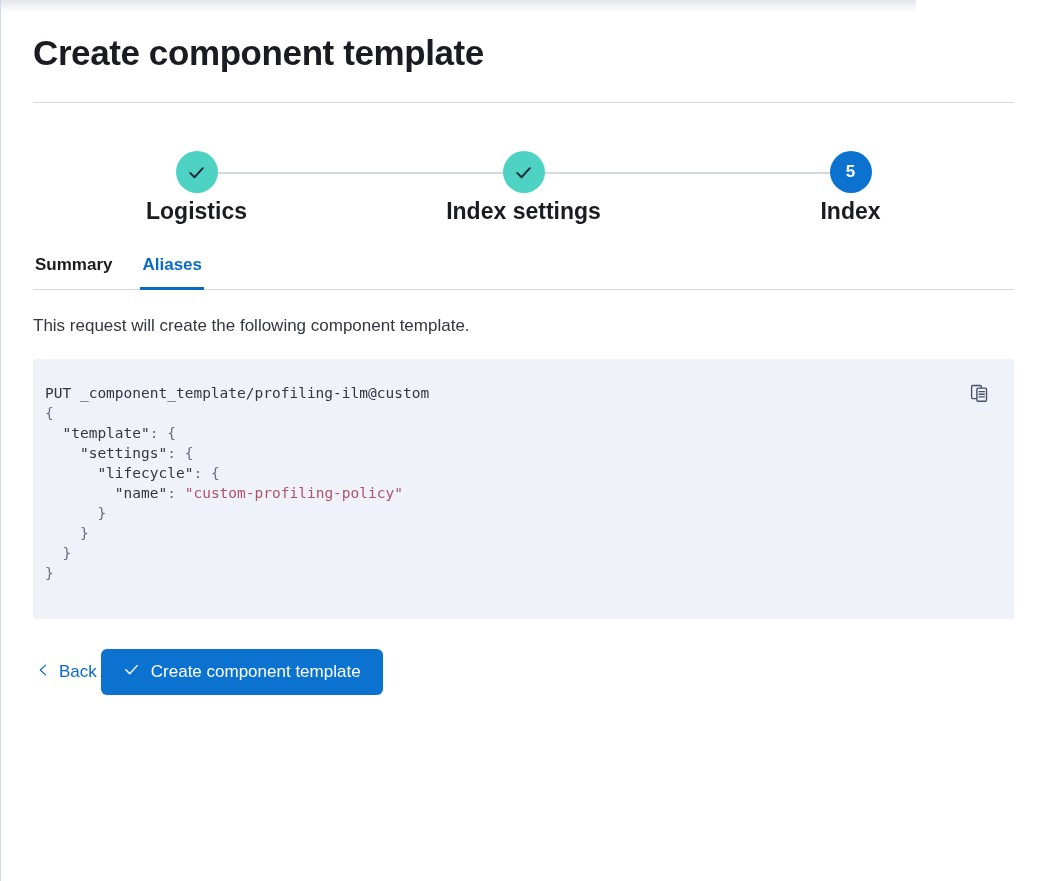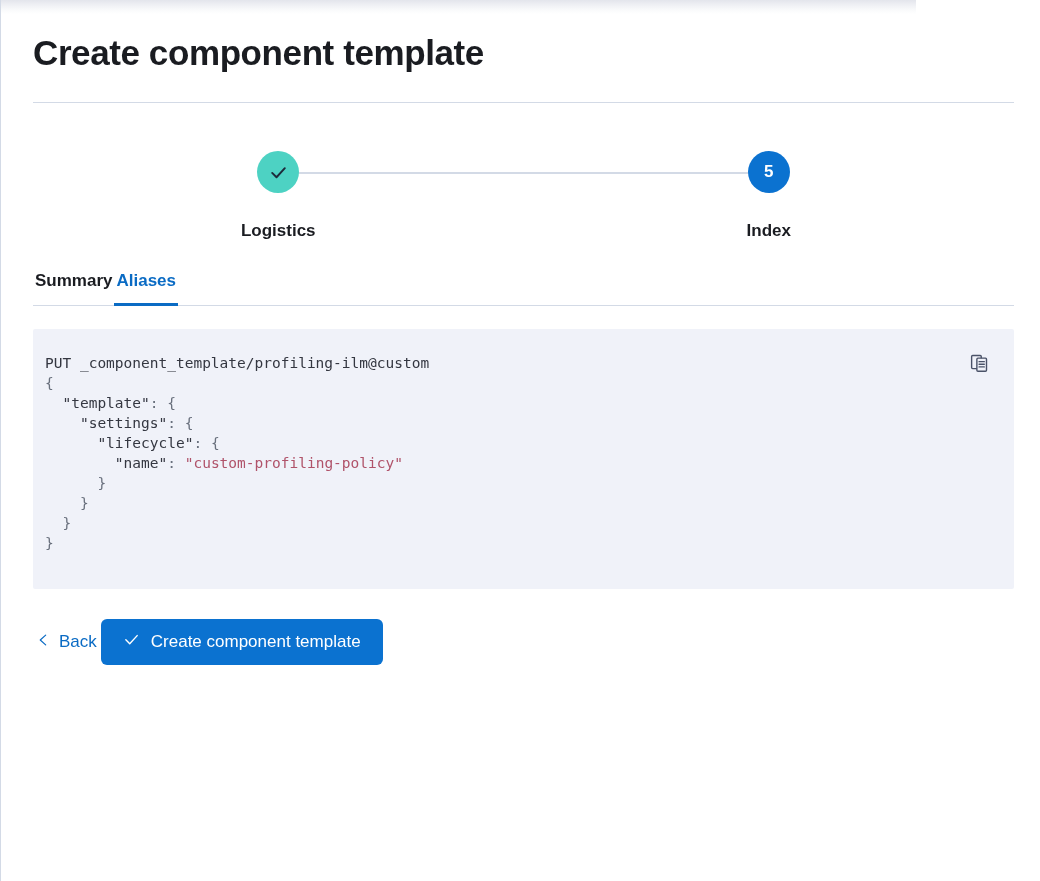"Logistics" .step-label { font-size: 17px -> 23px; margin-top: 28px -> 5px }
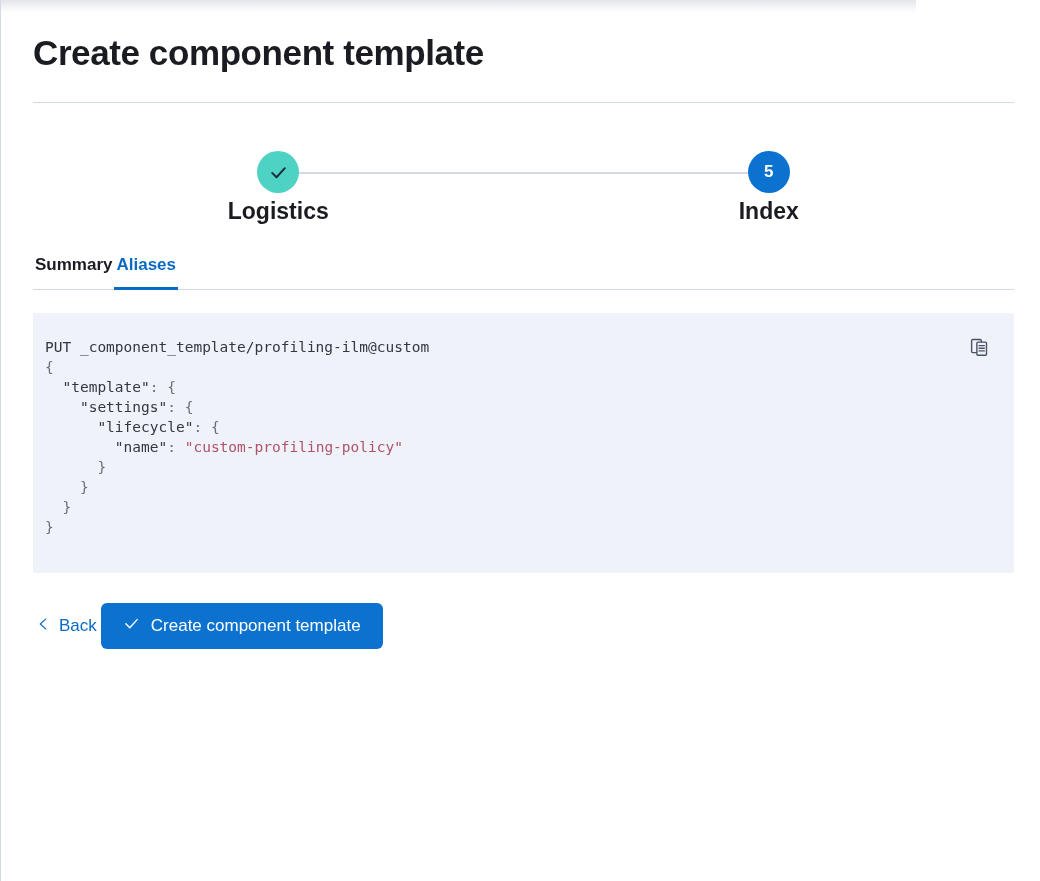"Index settings" div.step { html: none -> <div> <div></div> <div> <svg> <polyline></polyline> </svg> </div> <div>Index settings</div> </div> }
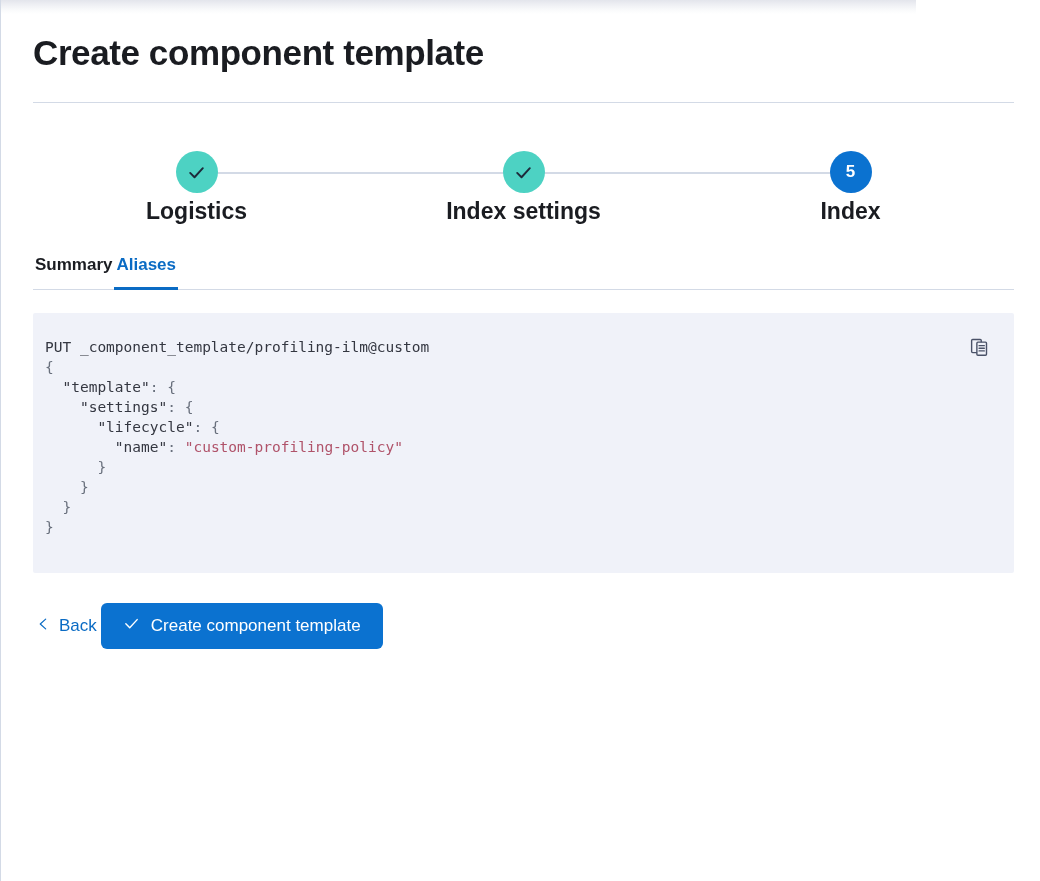"Summary" .tabs { gap: none -> 26px }
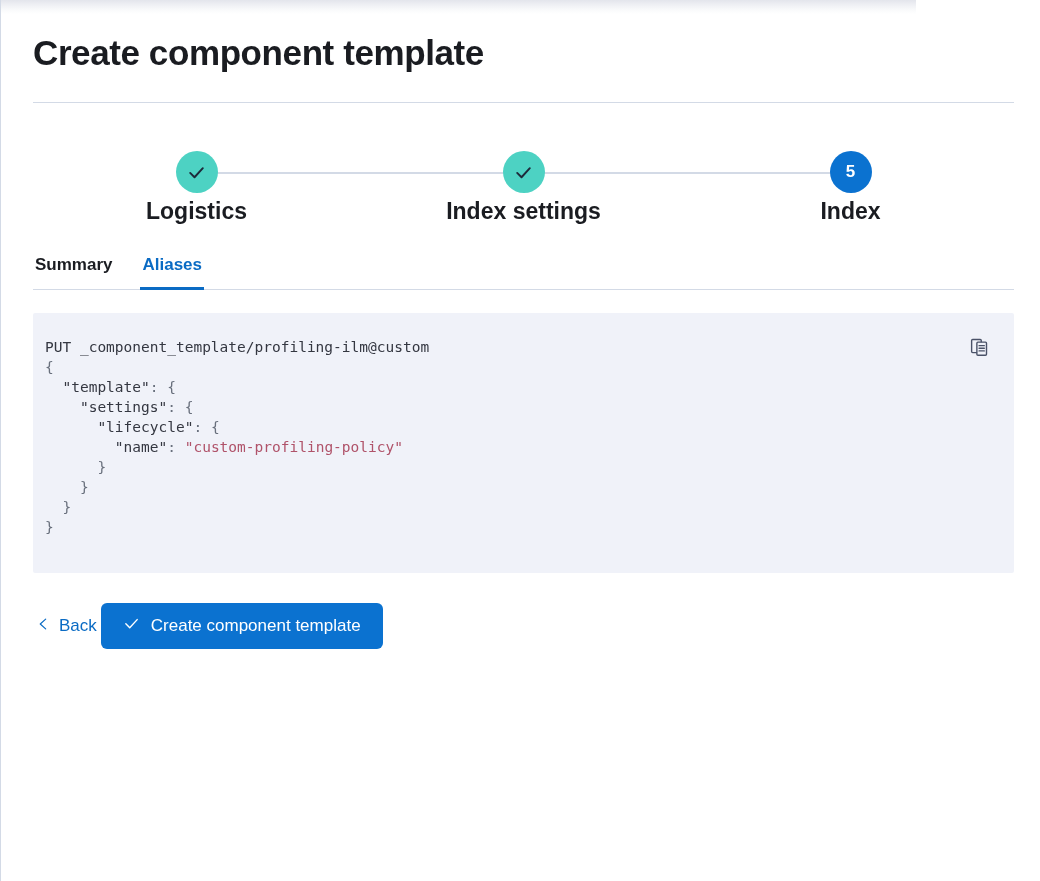"This request will create the" div.desc { html: none -> <div>This request will create the following component template.</div> }
